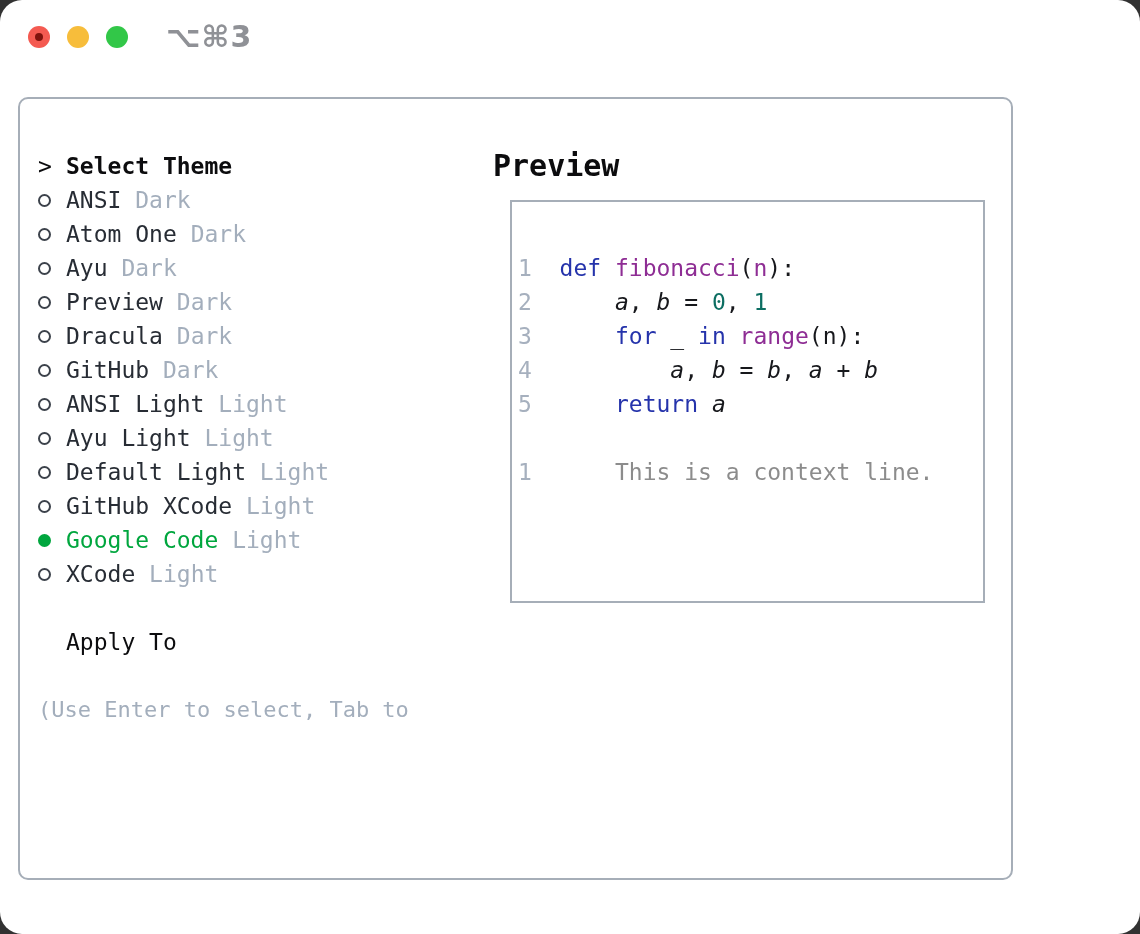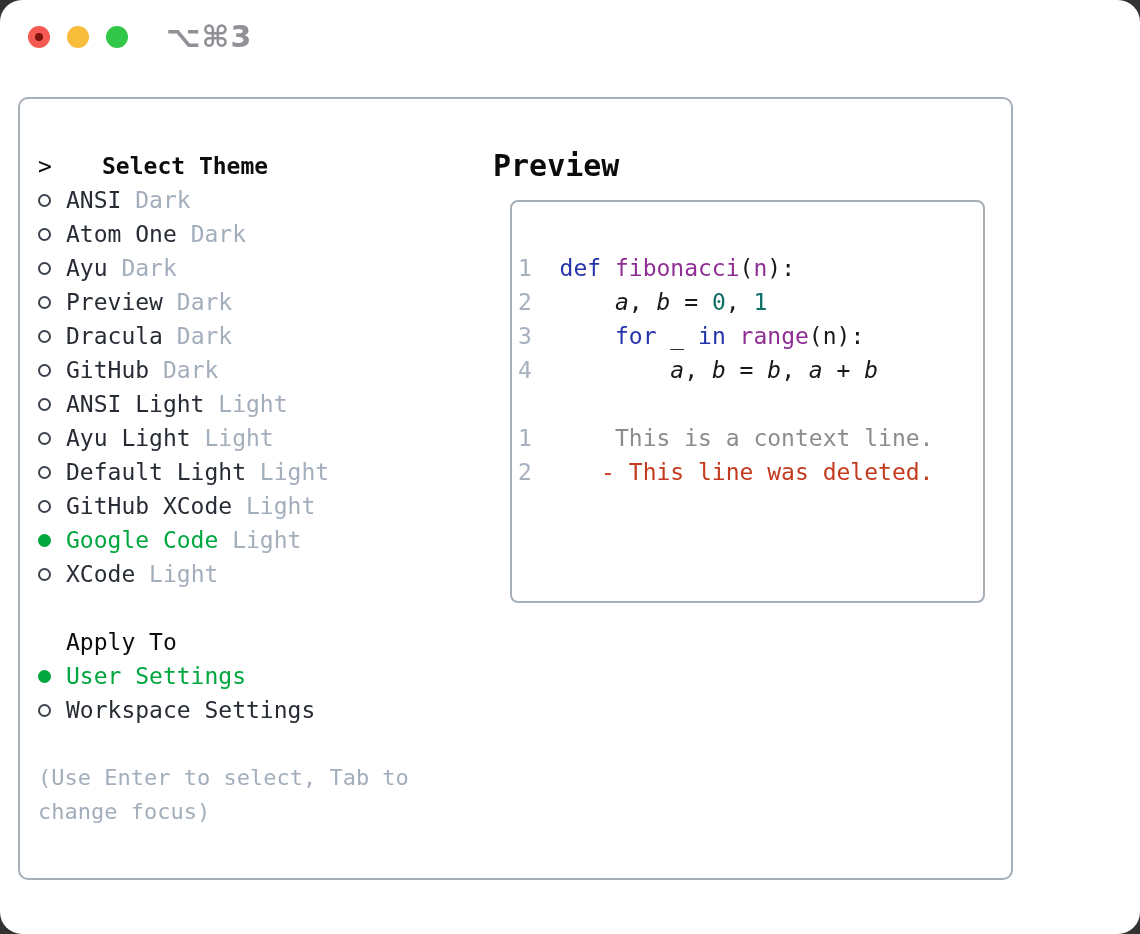"Select Theme" .hdr { margin-left: 36px -> none }
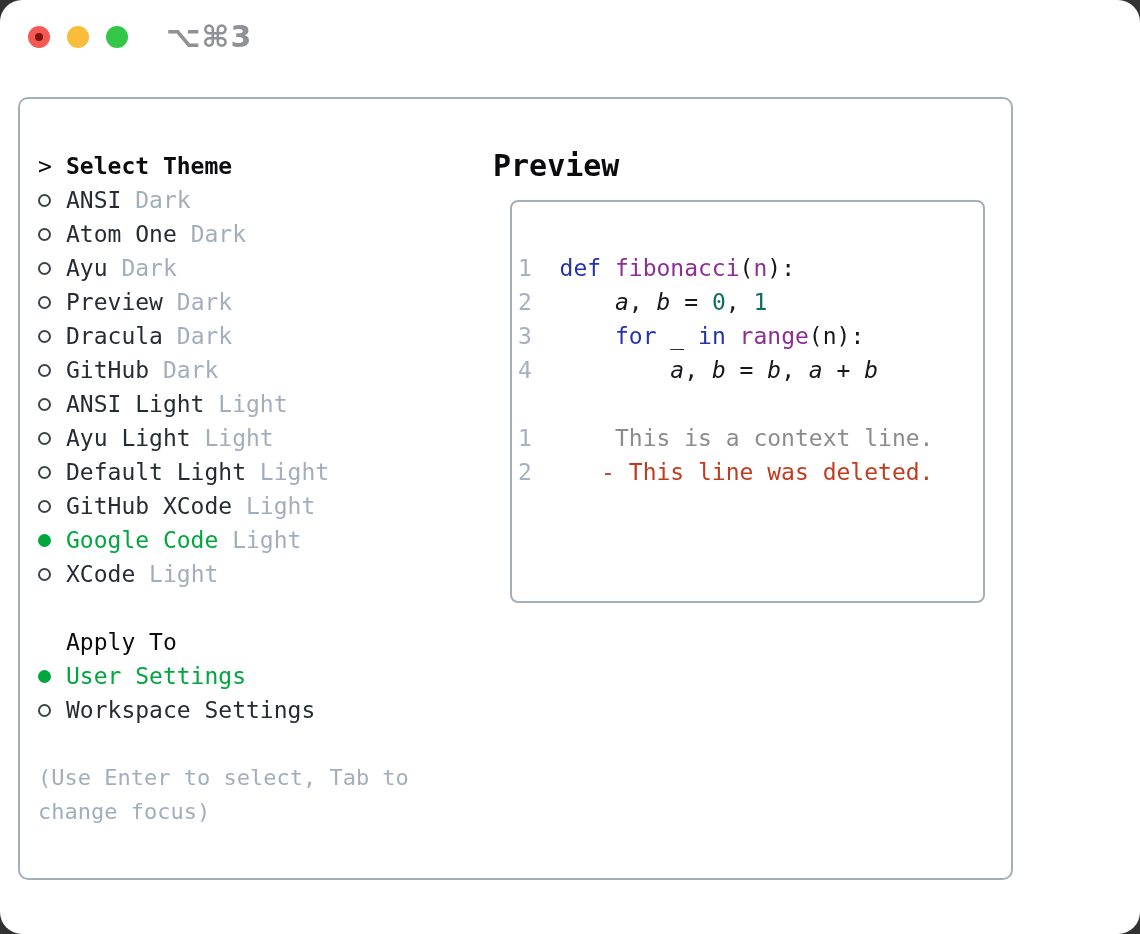"1 def fibonacci(n):" .preview-pane { border-radius: 8px -> 0 }
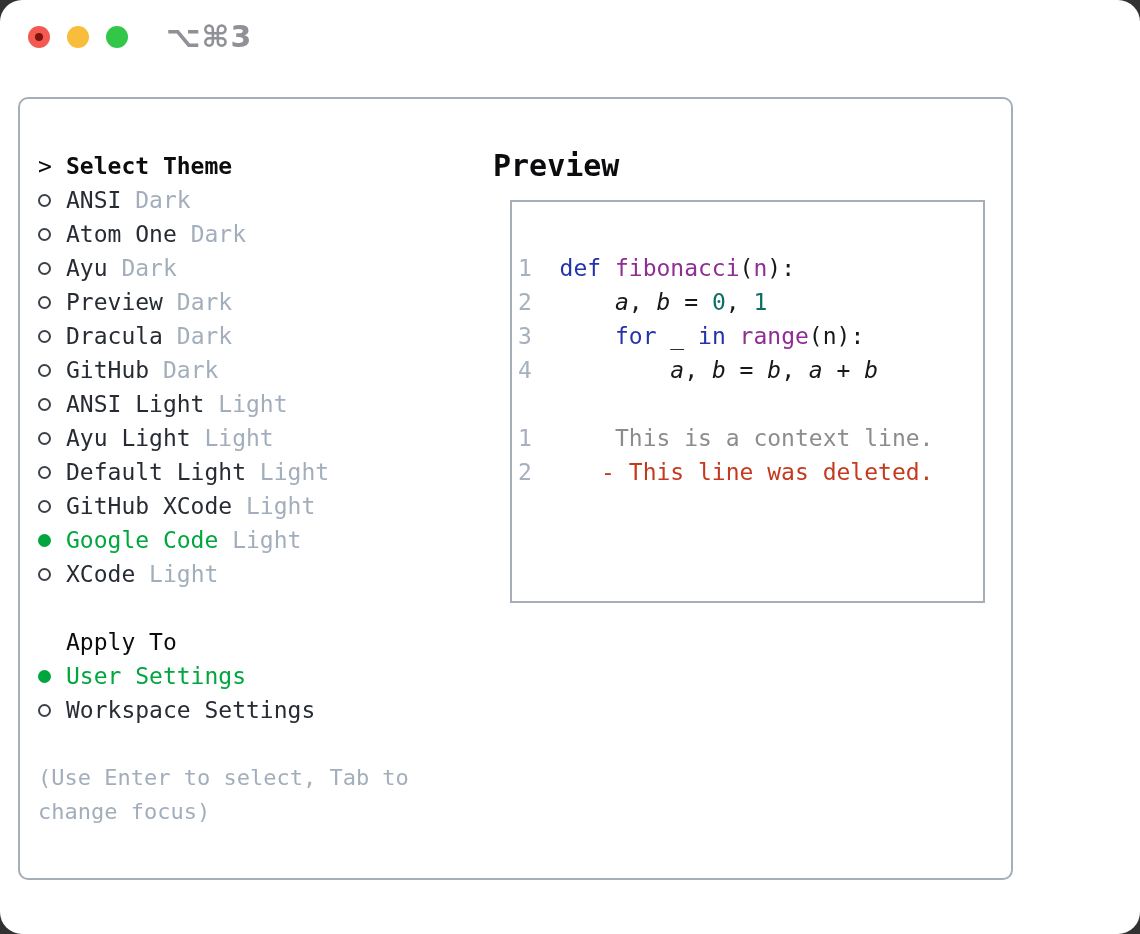"5 return a" pre.pline { html: none -> <pre><span>5 </span><span> </span><span>return</span><span> </span><span>a</span></pre> }
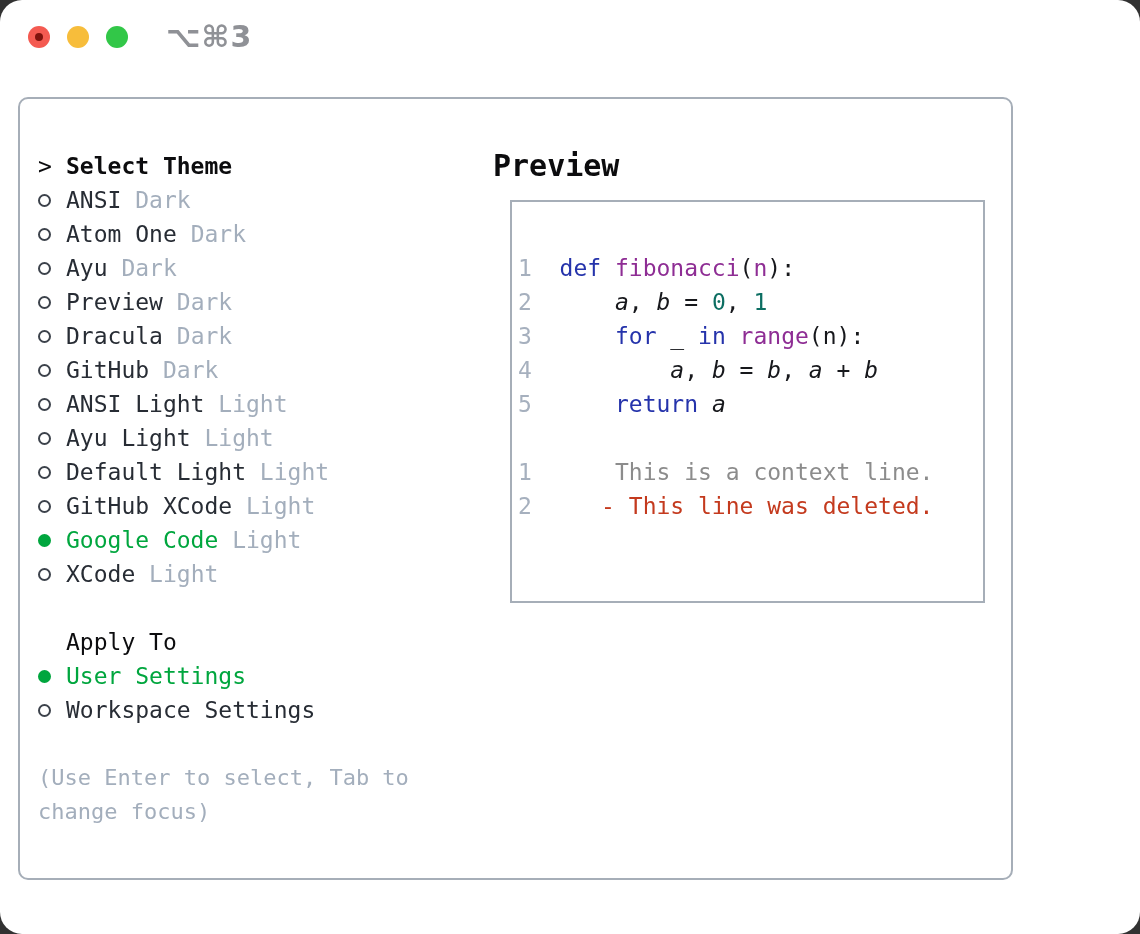"2 - This line was" pre.pline { html: <pre><span>2 </span><span> - This line was deleted.</span></pre> -> none }
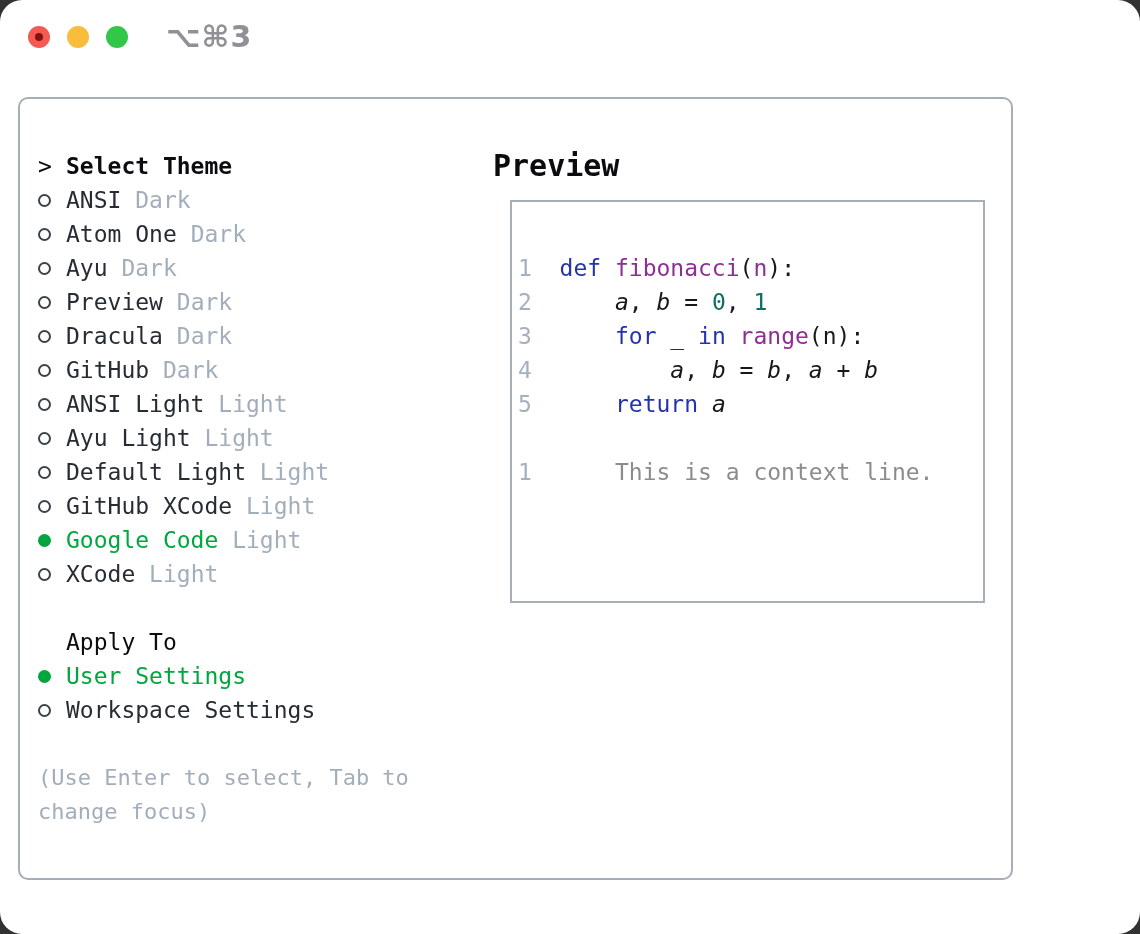"User Settings" div { html: <div> <div> <span> <span></span> </span> <span>User Settings</span> </div> <div> <span> <span></span> </span> <span>Workspace Settings</span> </div> </div> -> none }
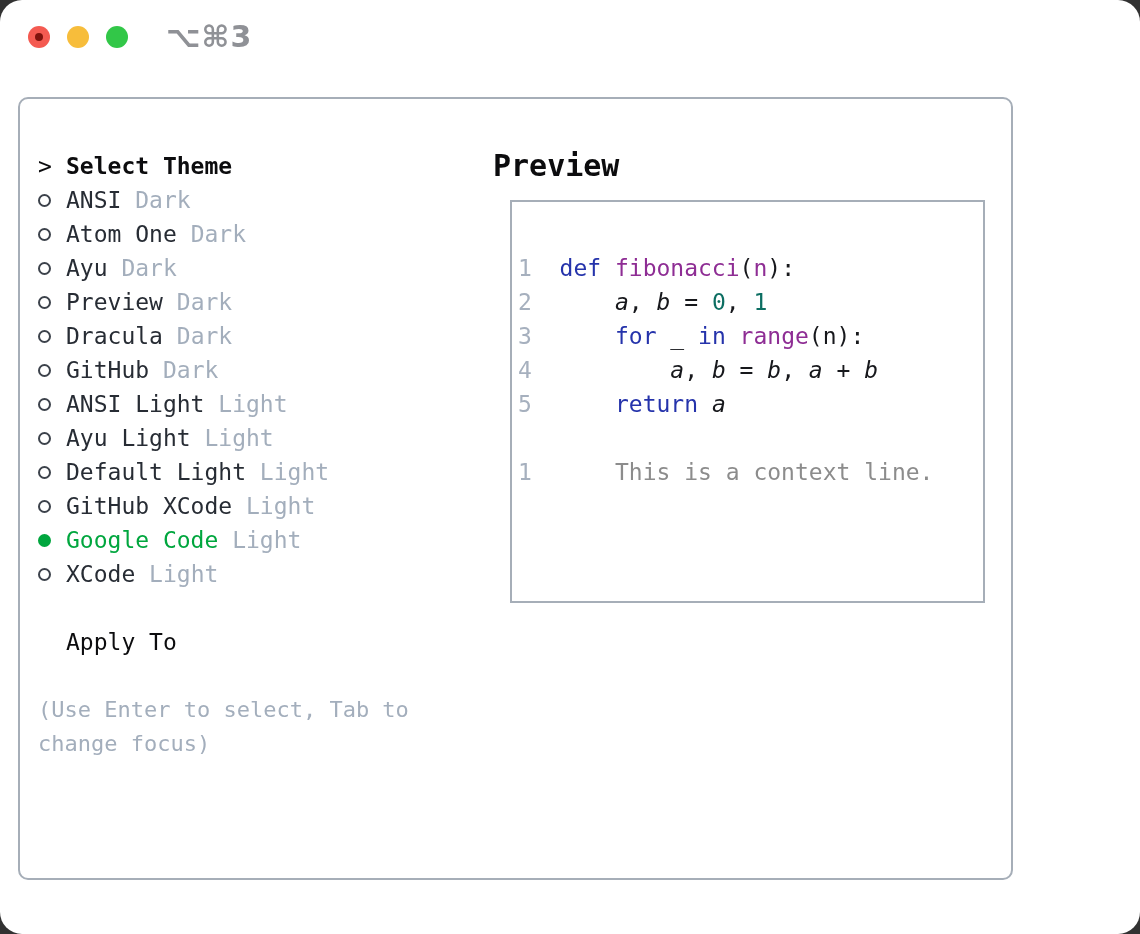"change focus)" div.help { html: <div>change focus)</div> -> none }
